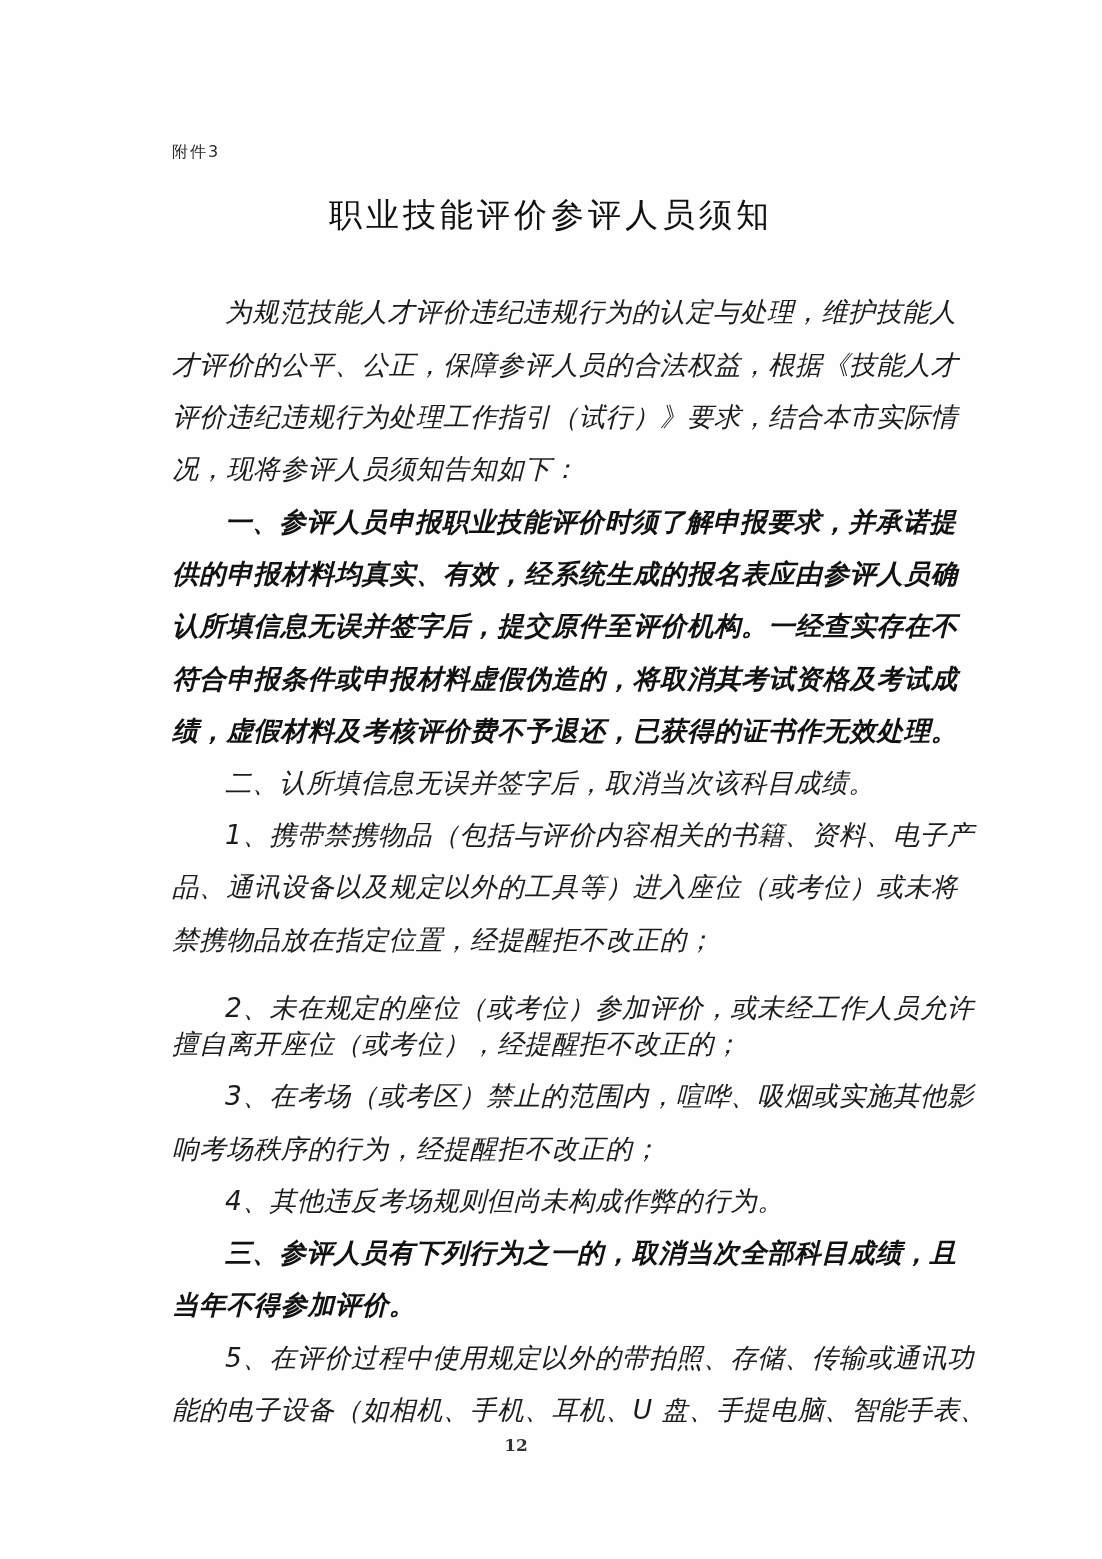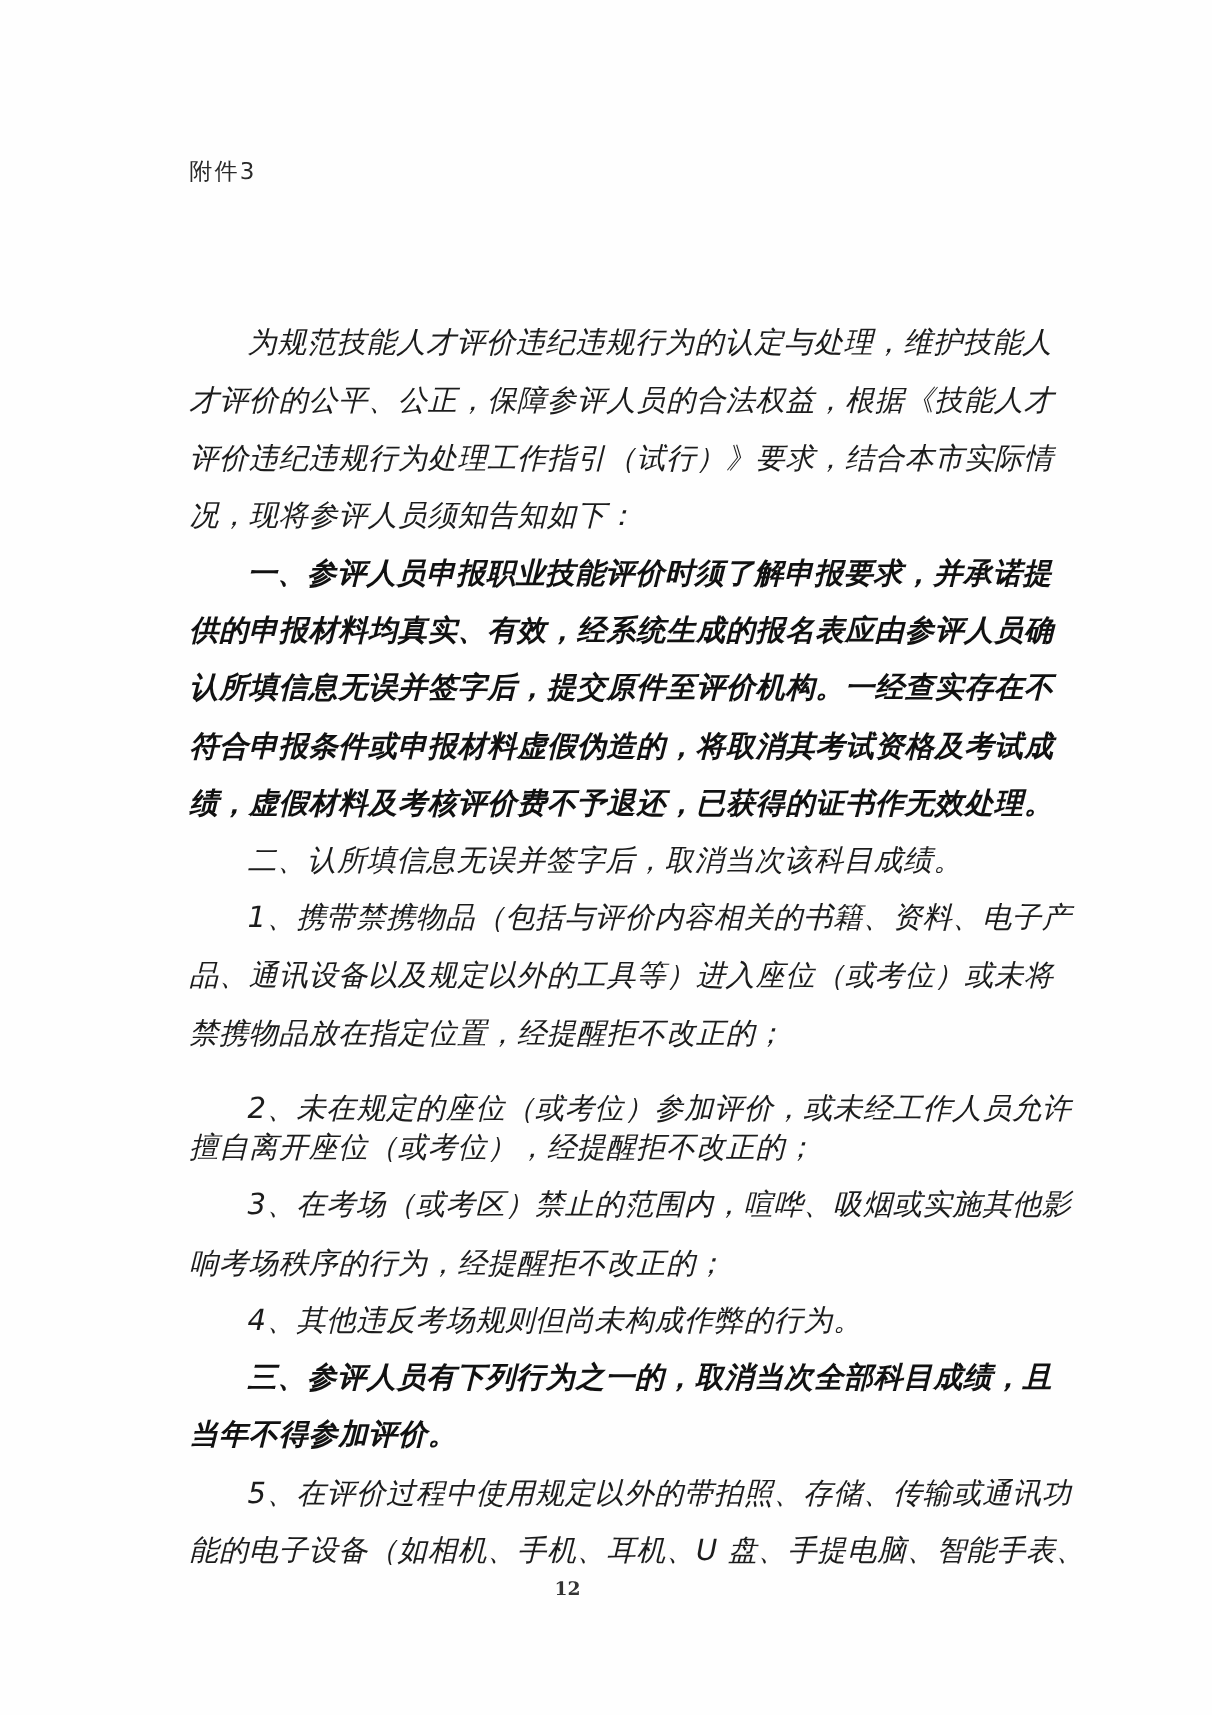"附件3" .attach { font-size: 21px -> 16px }
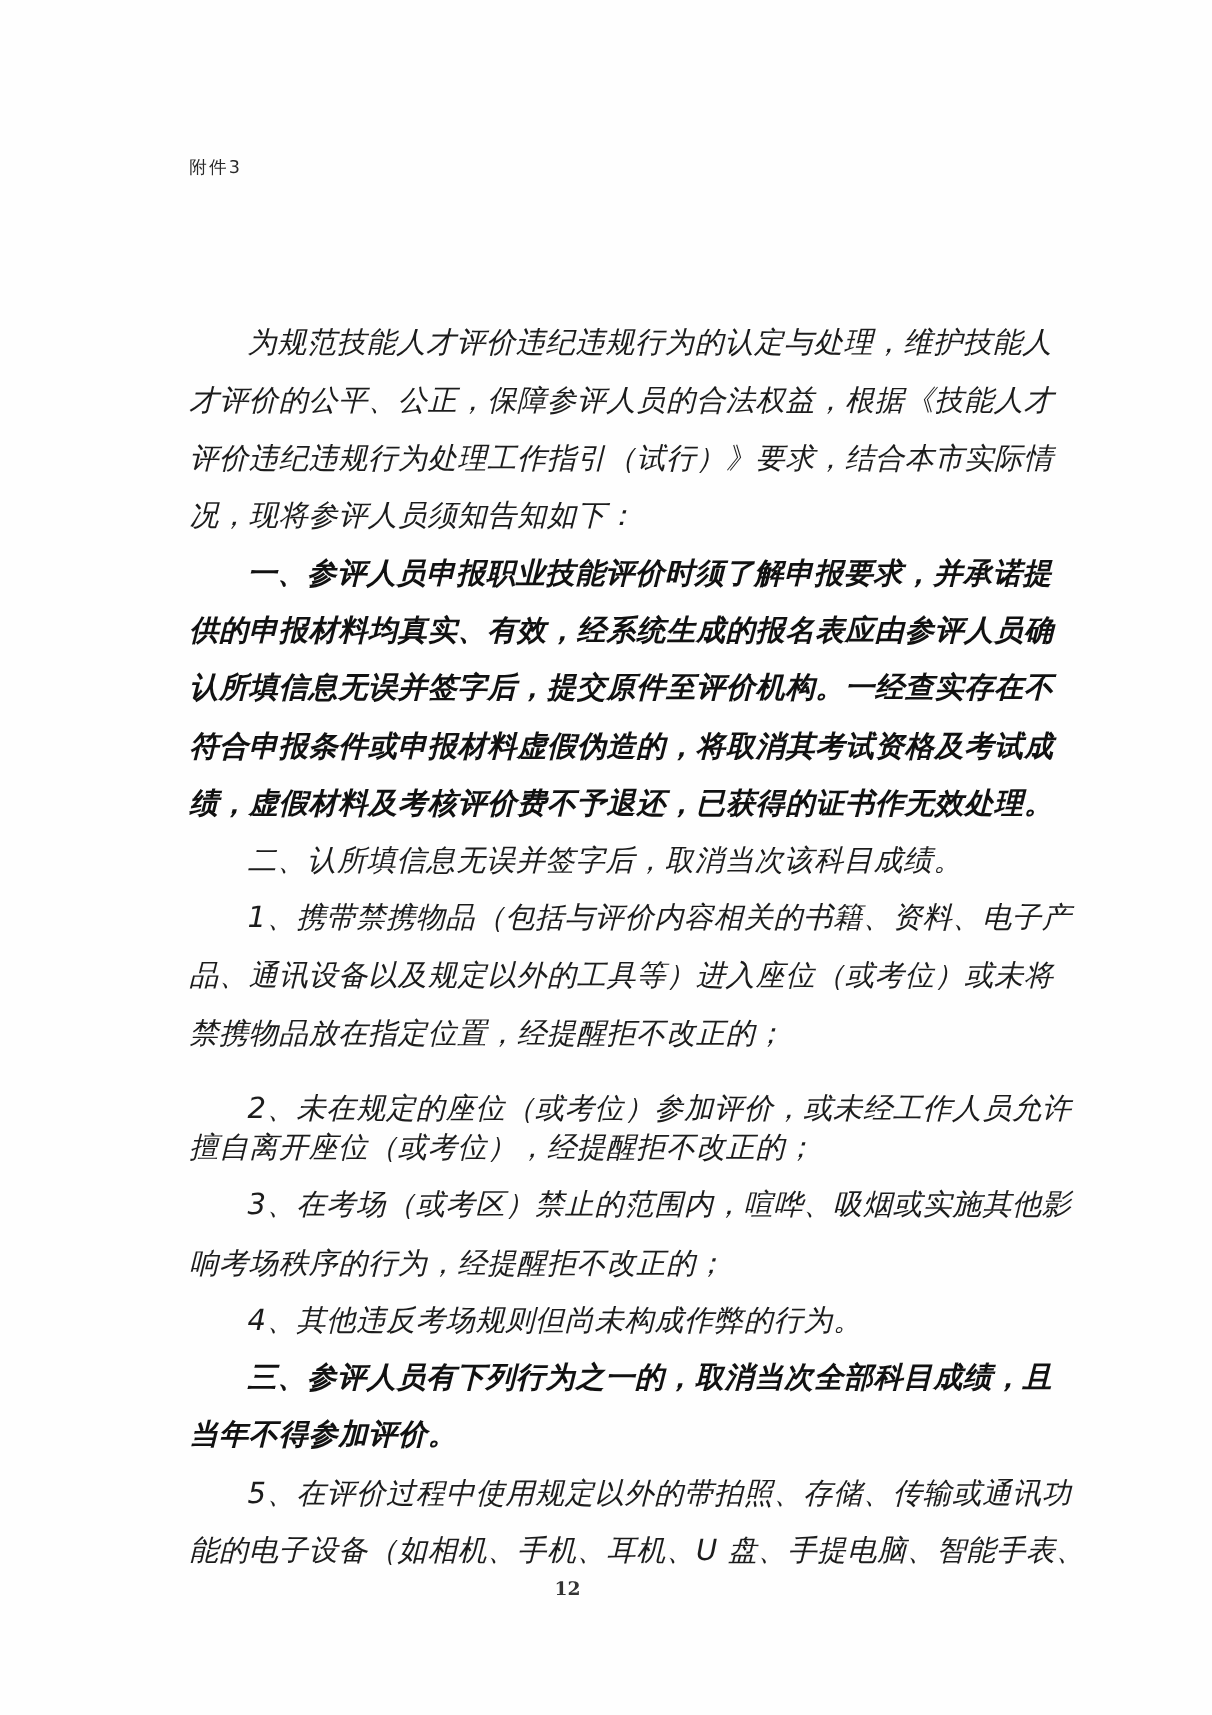"职业技能评价参评人员须知" div.title { html: none -> <div>职业技能评价参评人员须知</div> }
